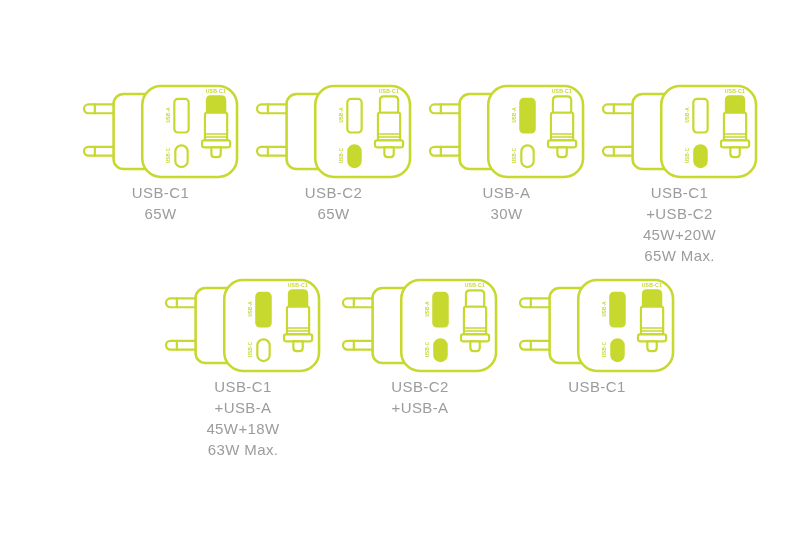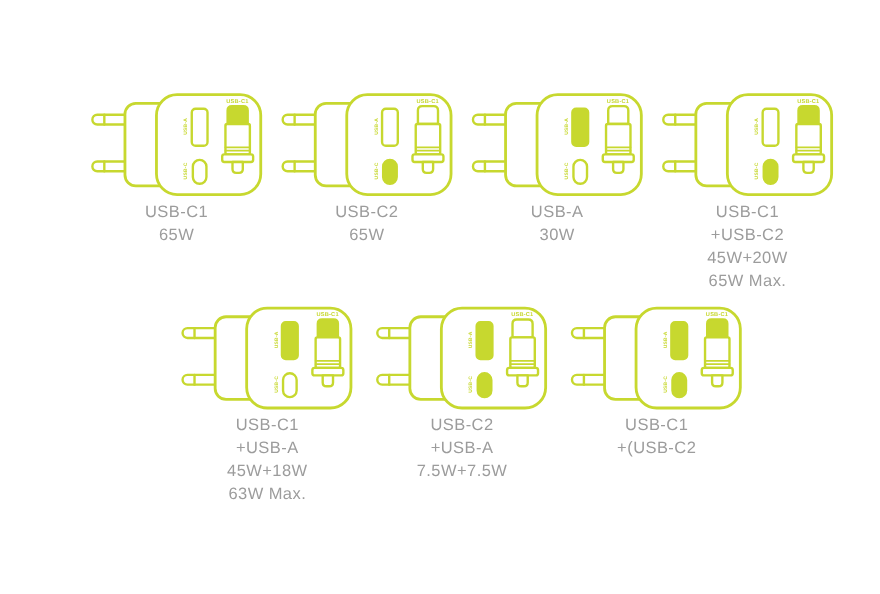"+(USB-C2" div { html: <div>+(USB-C2</div> -> none }
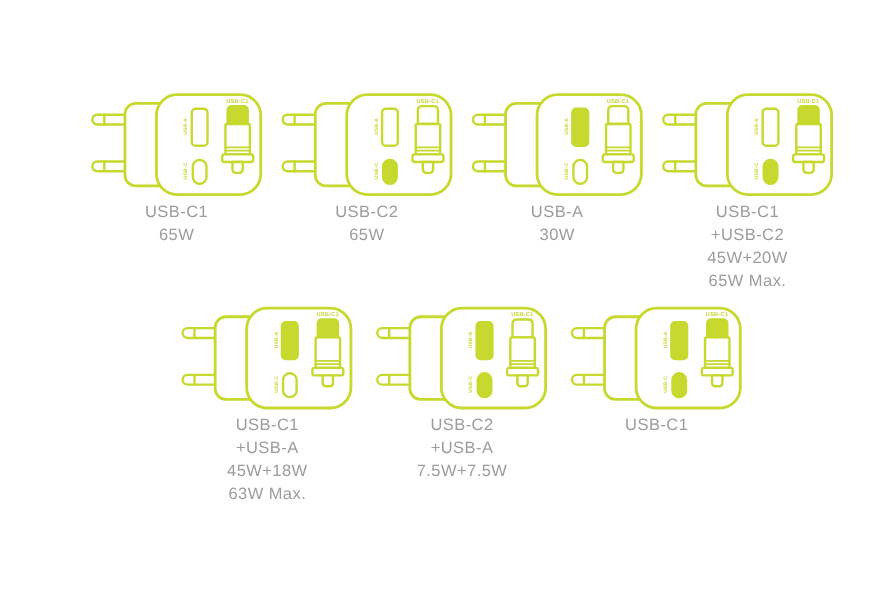"7.5W+7.5W" div { html: <div>7.5W+7.5W</div> -> none }
